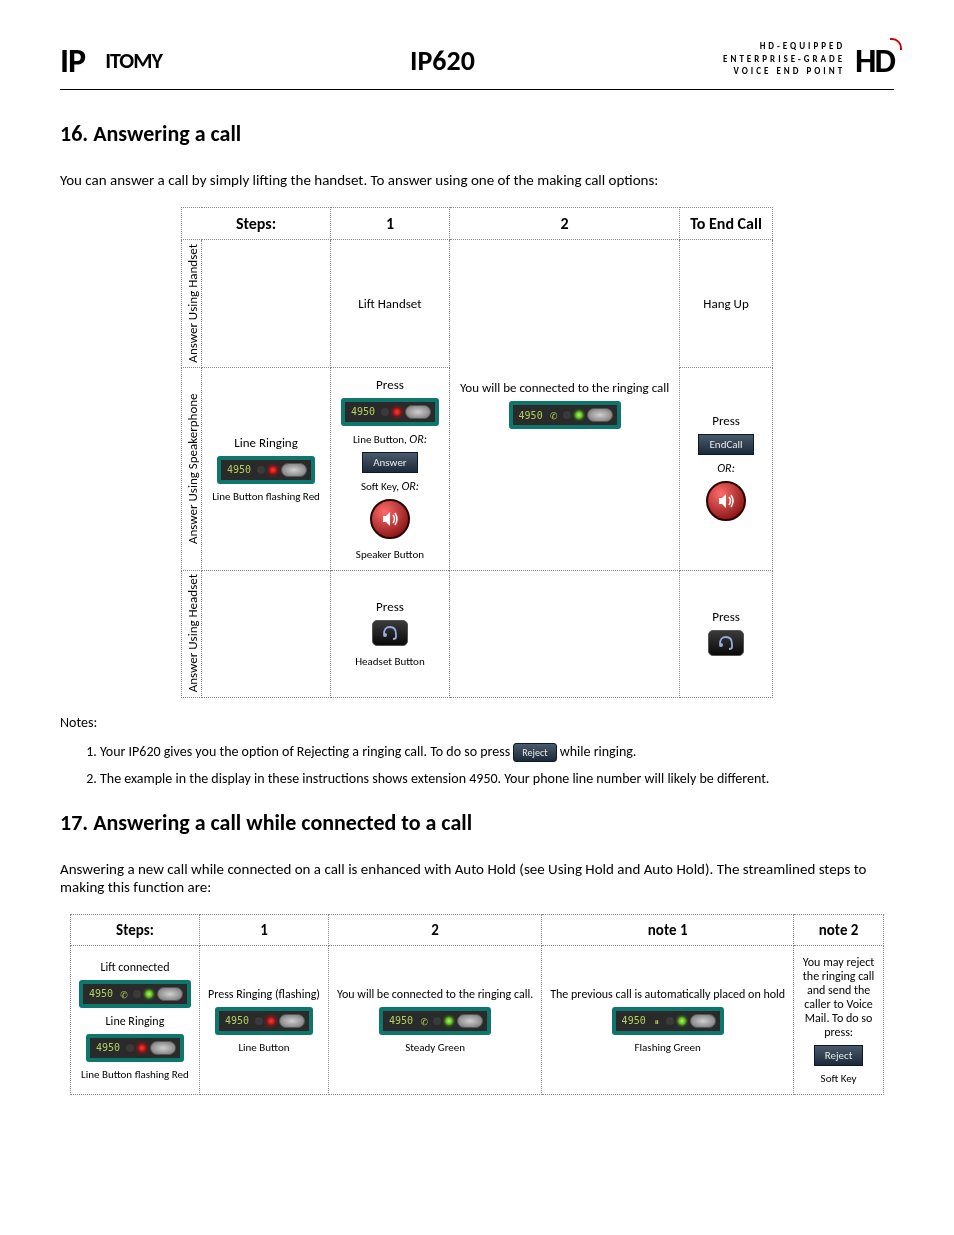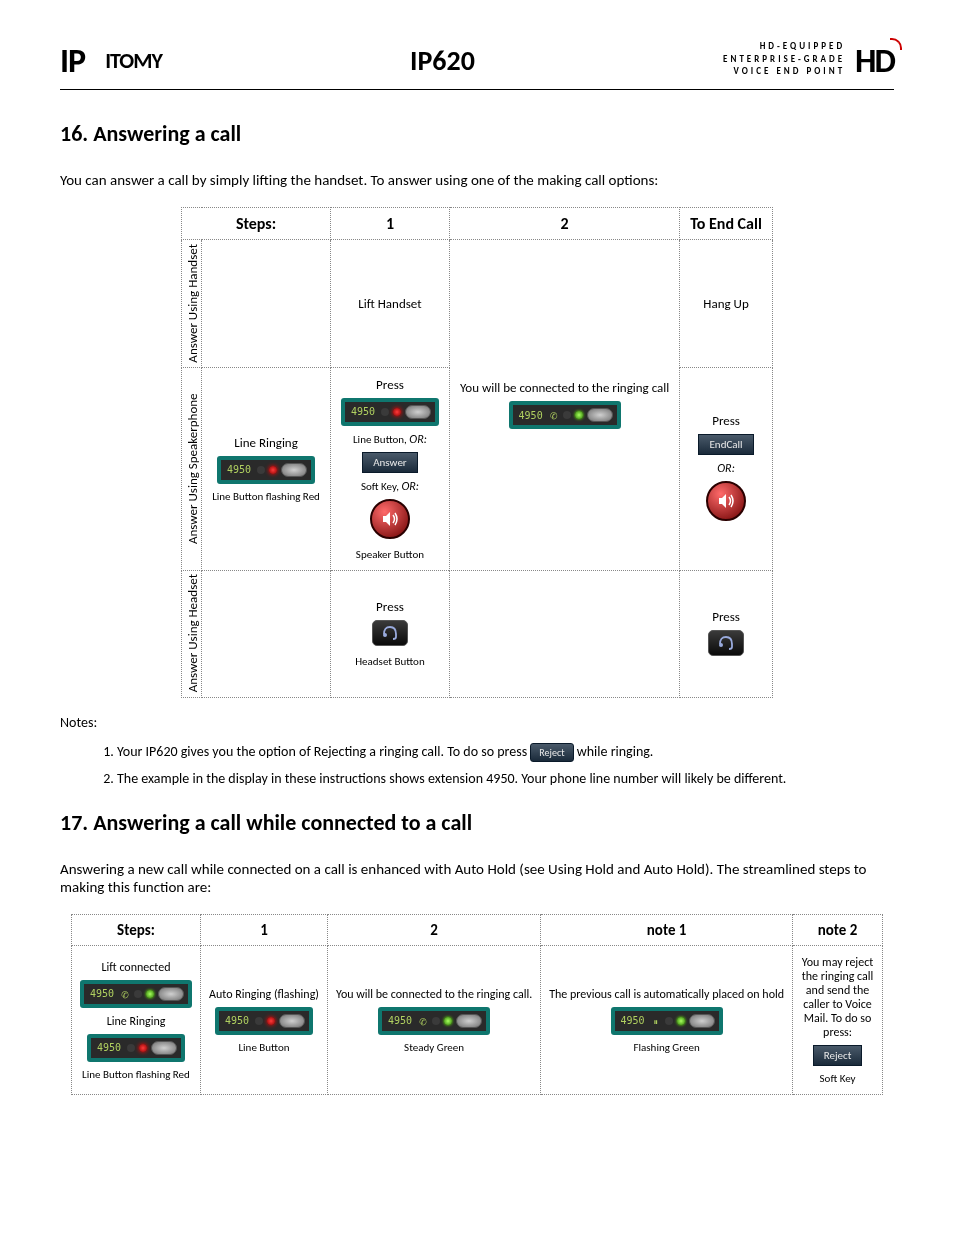"Your IP620 gives you the" ol.notes li { margin-left: 17px -> none }
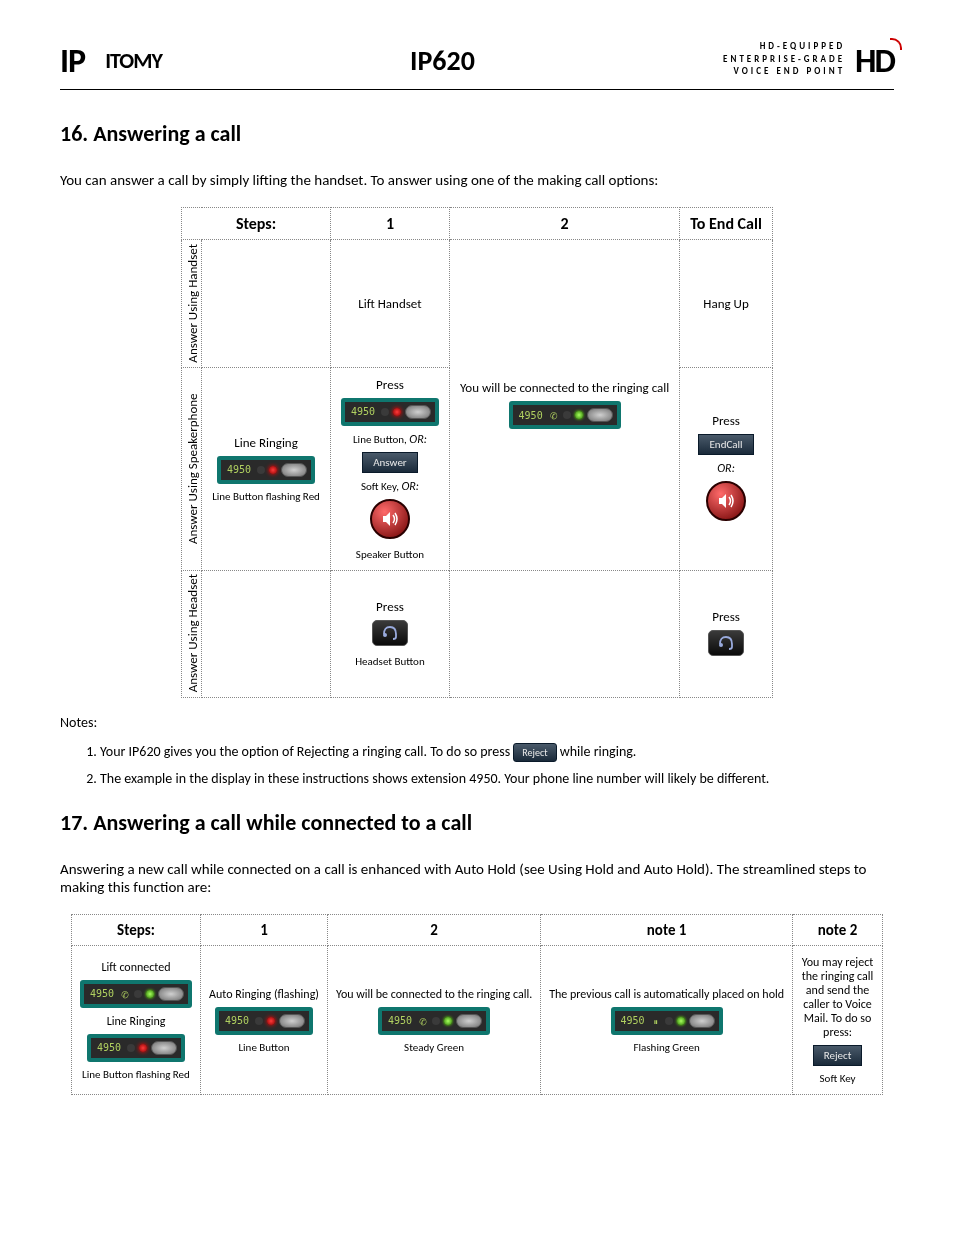"Auto Ringing (flashing)" div { text: Auto -> Press }
